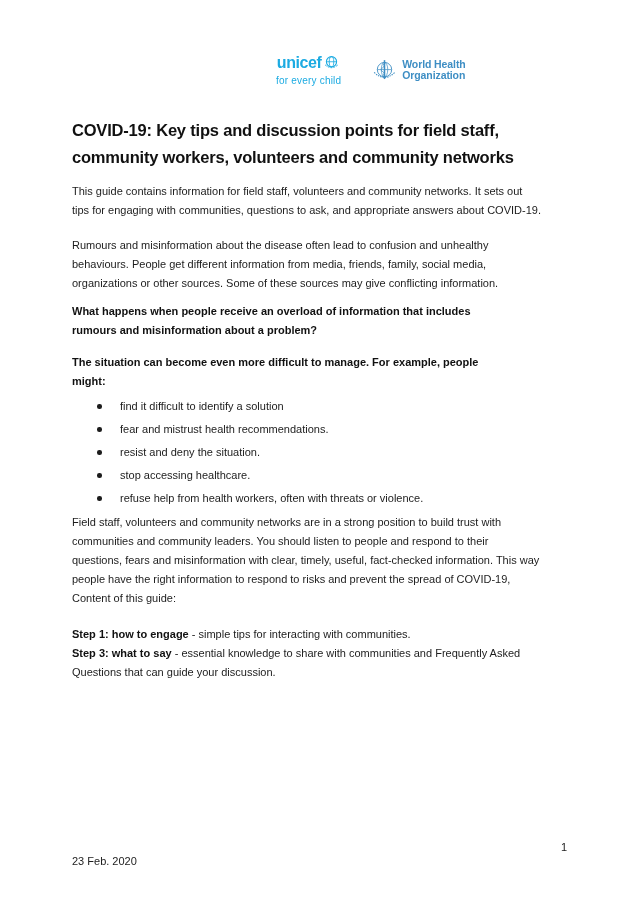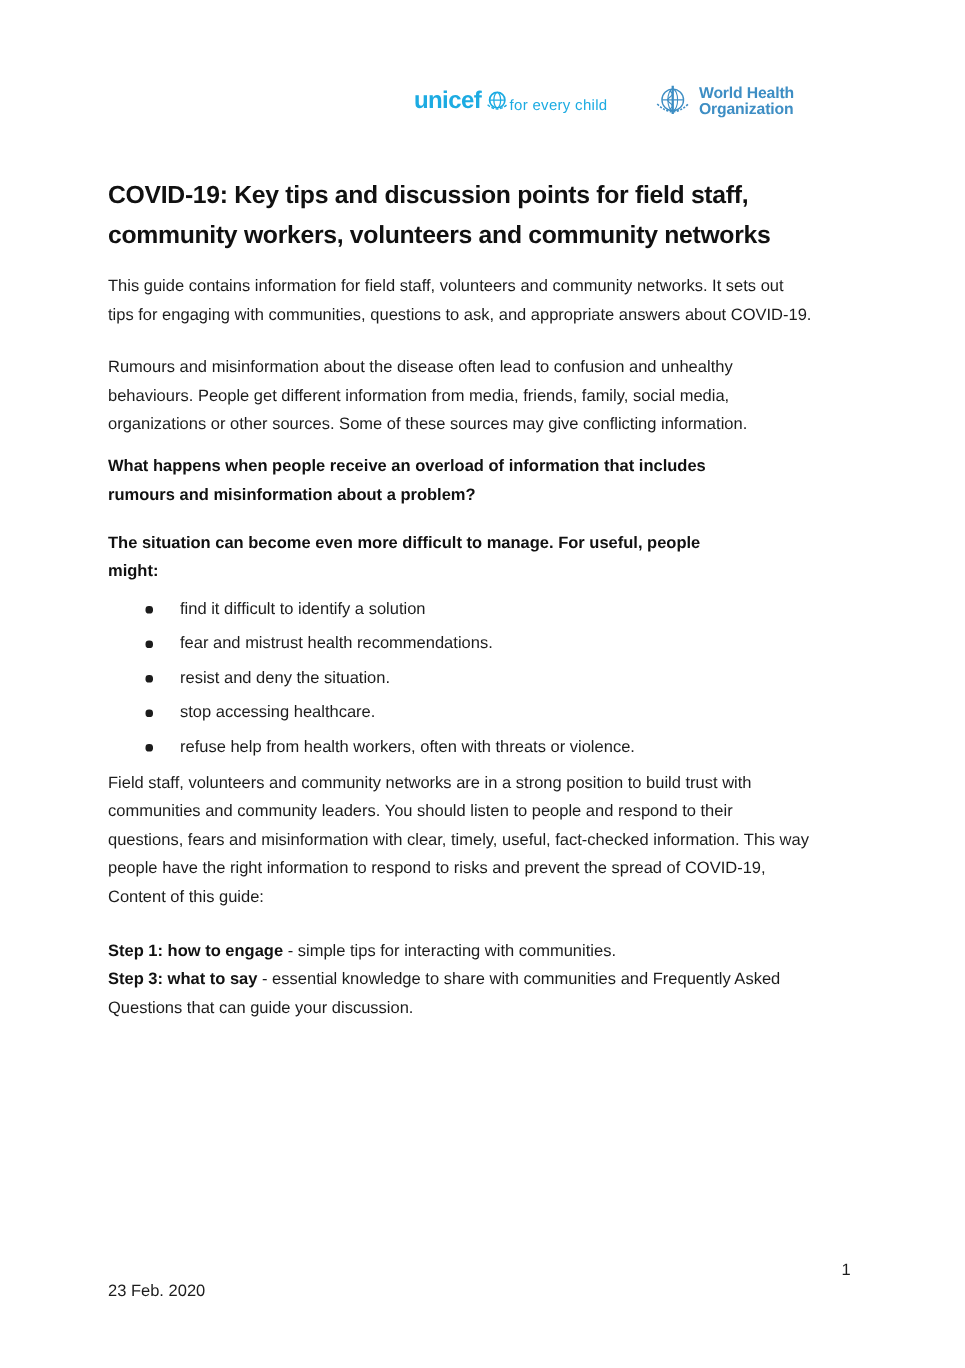"unicef" .logo-unicef { align-items: flex-end -> center; flex-direction: row -> column }
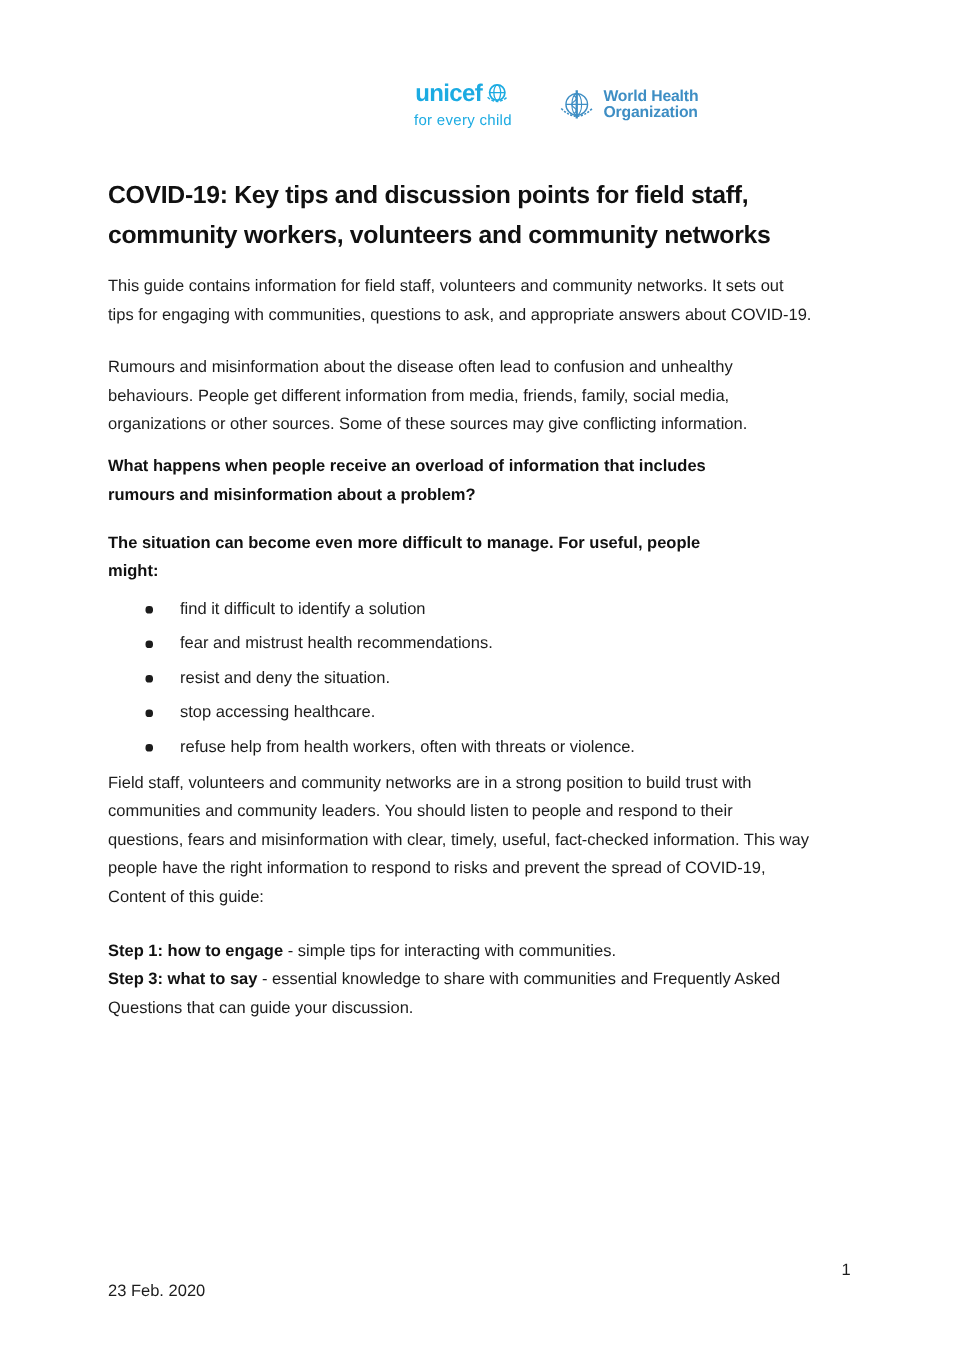"The situation can become even" p.bold-heading { text: useful -> example }
